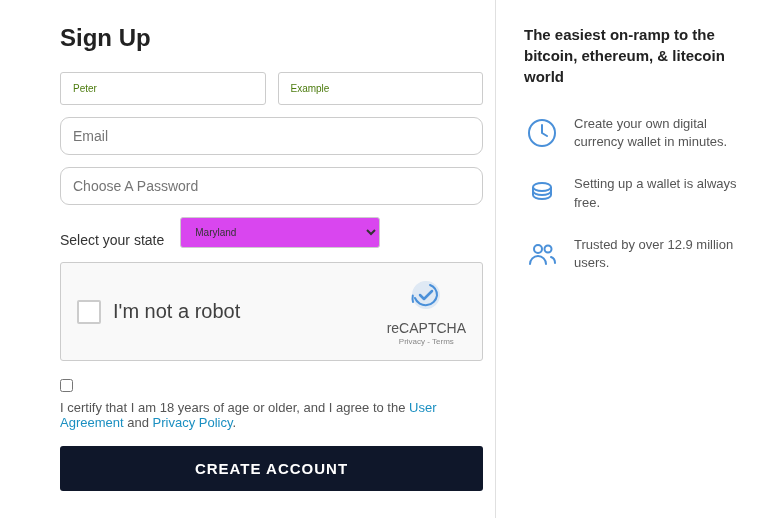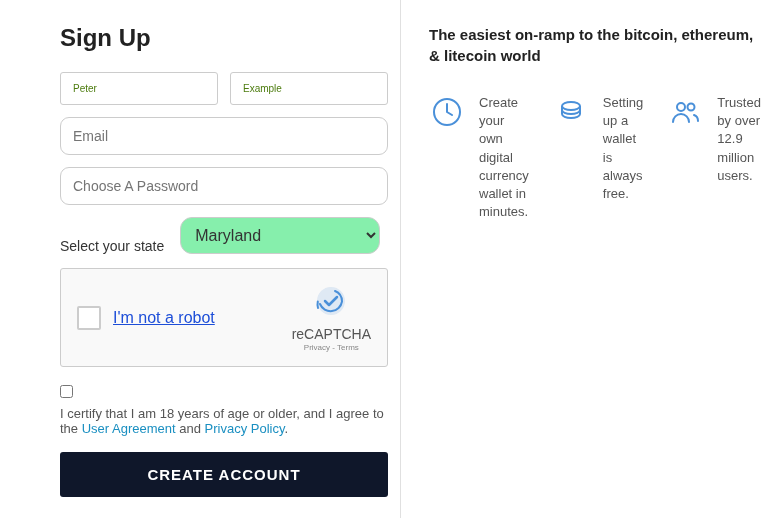"Create your own digital currency" .feature-list { flex-direction: row -> column }
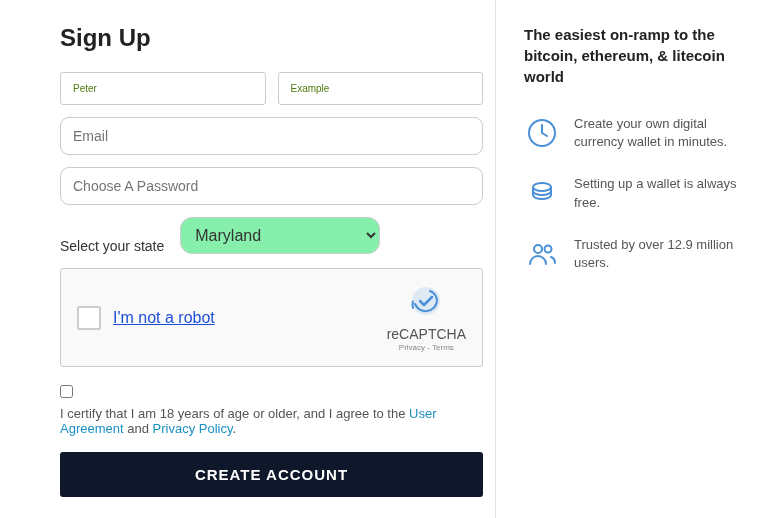"Maryland" .state-select { background: #86efac -> #d946ef; border-radius: 12px -> 3px; font-size: 16px -> 10px }
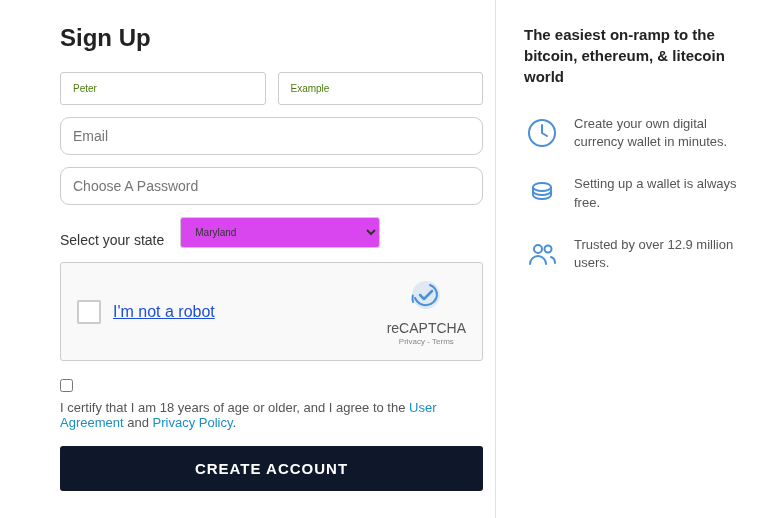"I'm not a robot" .captcha-label { color: #1d4ed8 -> #404040; font-size: 16px -> 20px; text-decoration: underline -> none }
